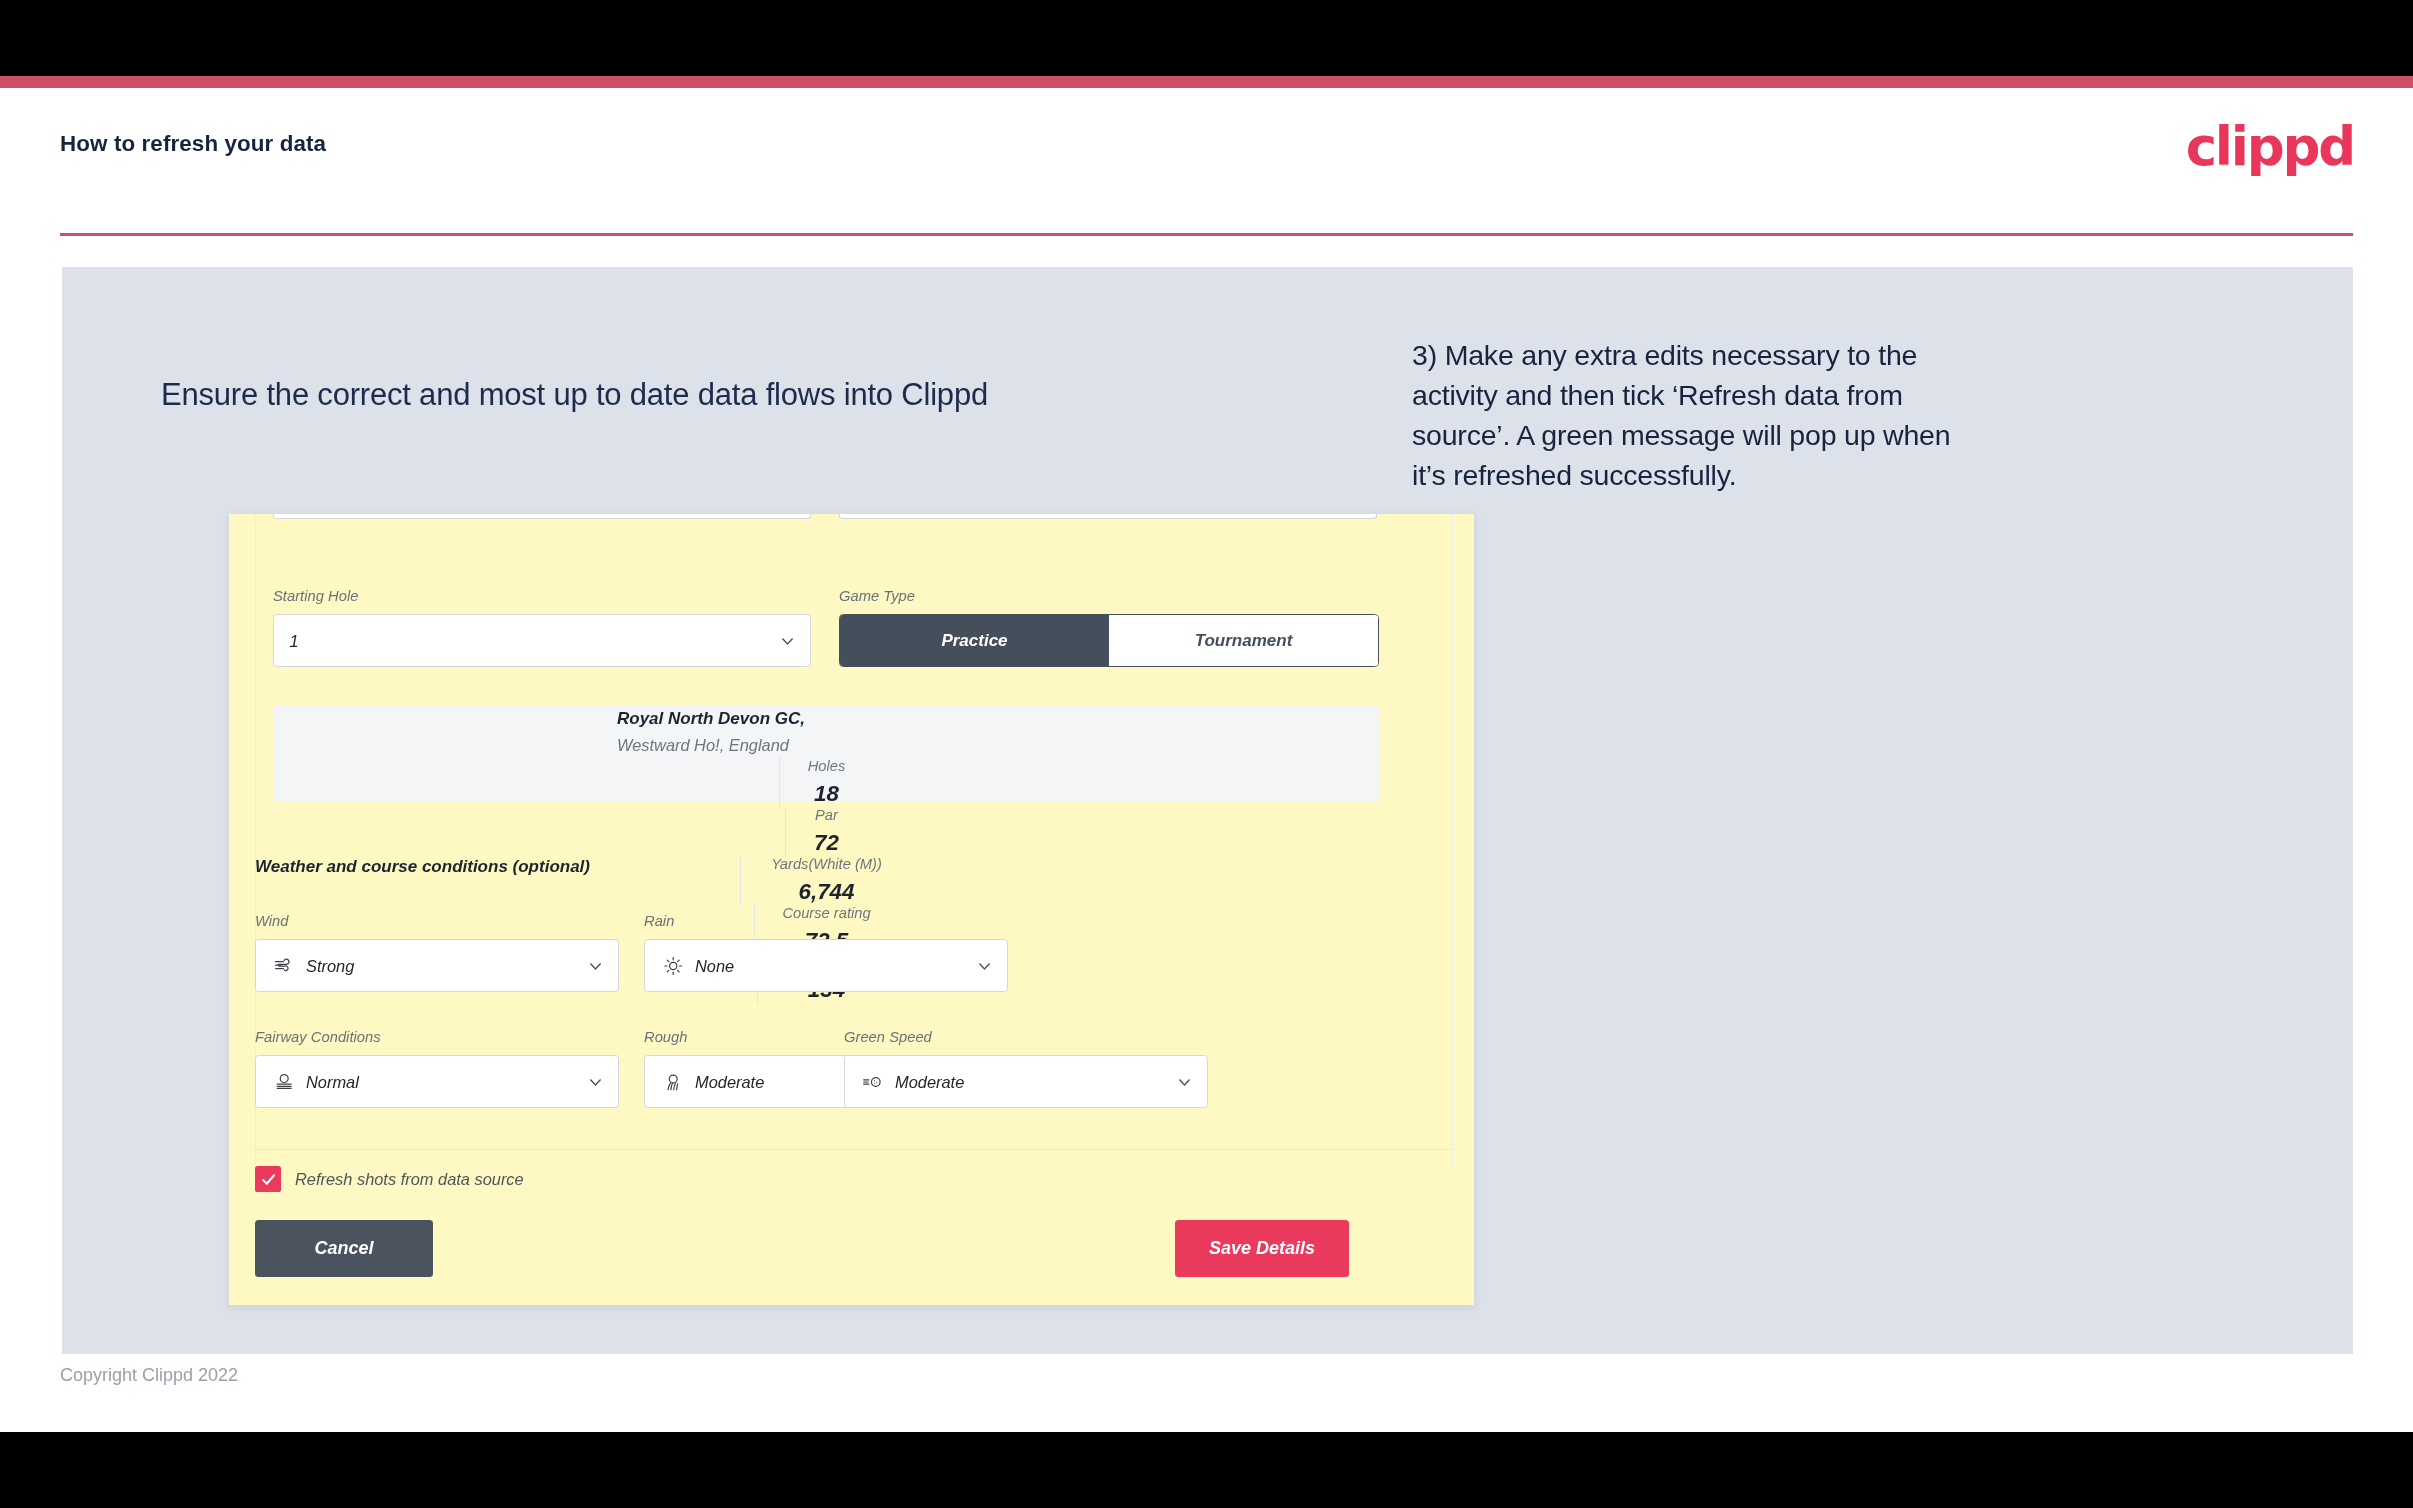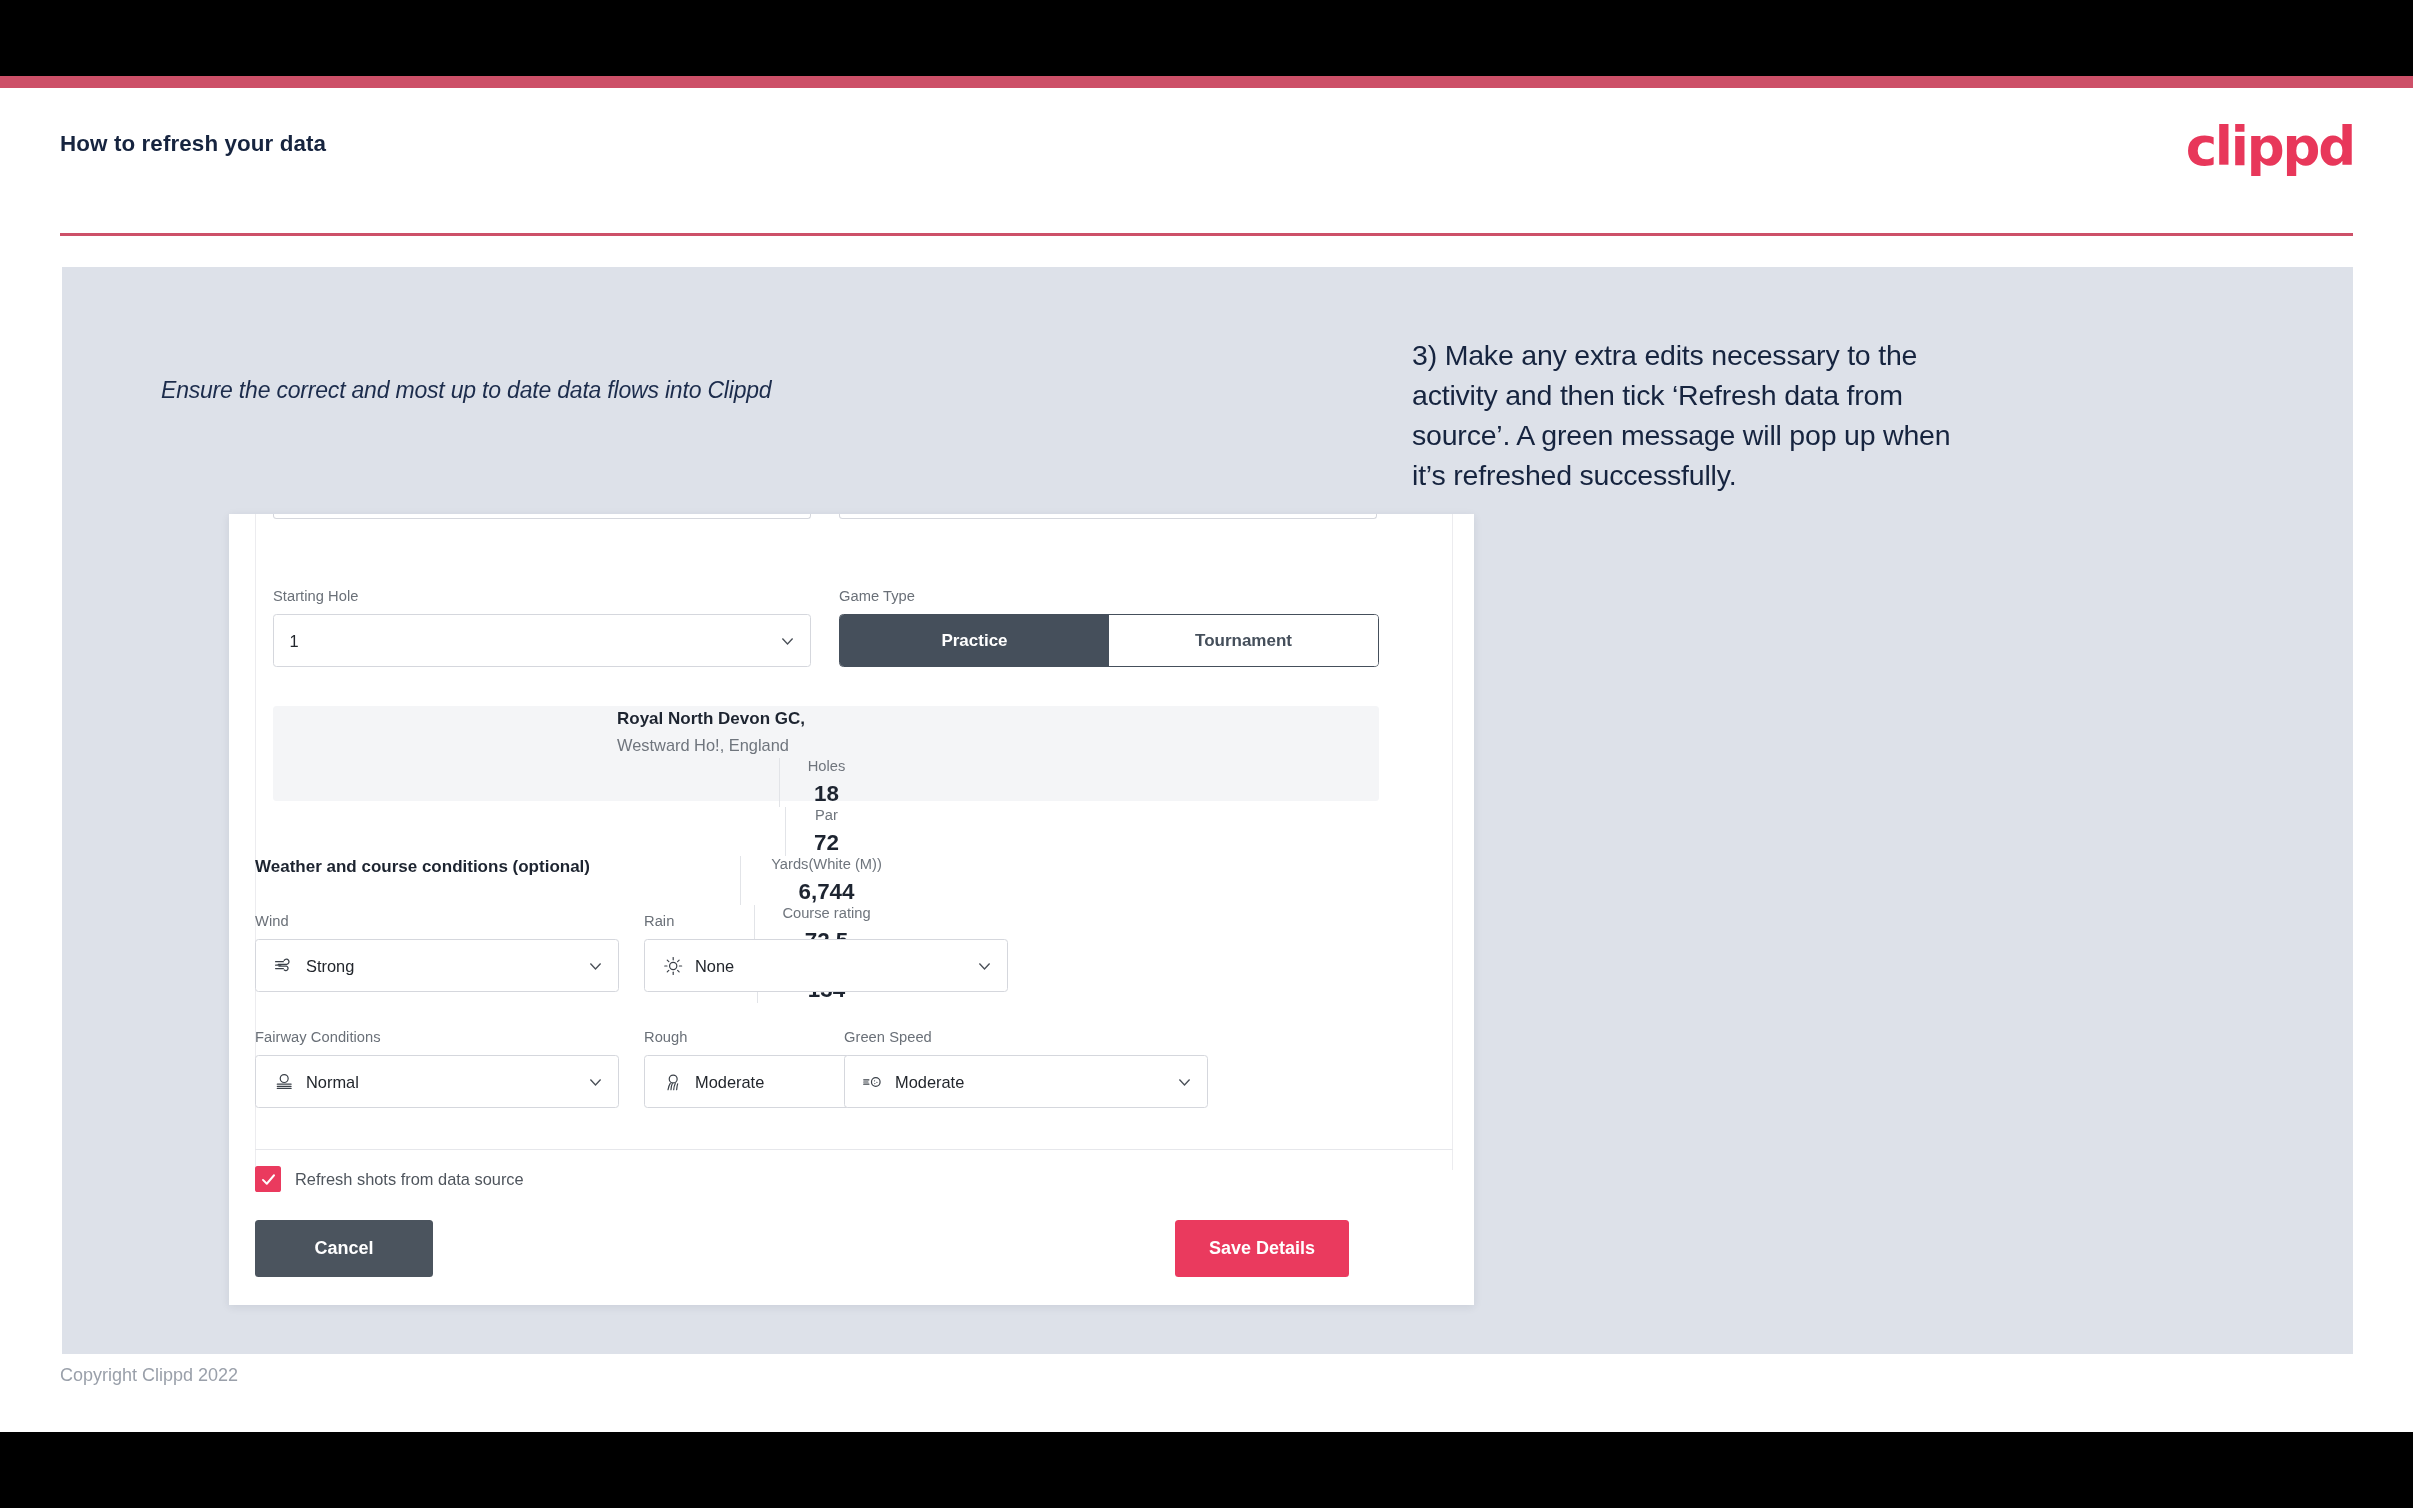"Ensure the correct and most" .panel-subtitle { font-size: 23px -> 31px; font-style: italic -> none }
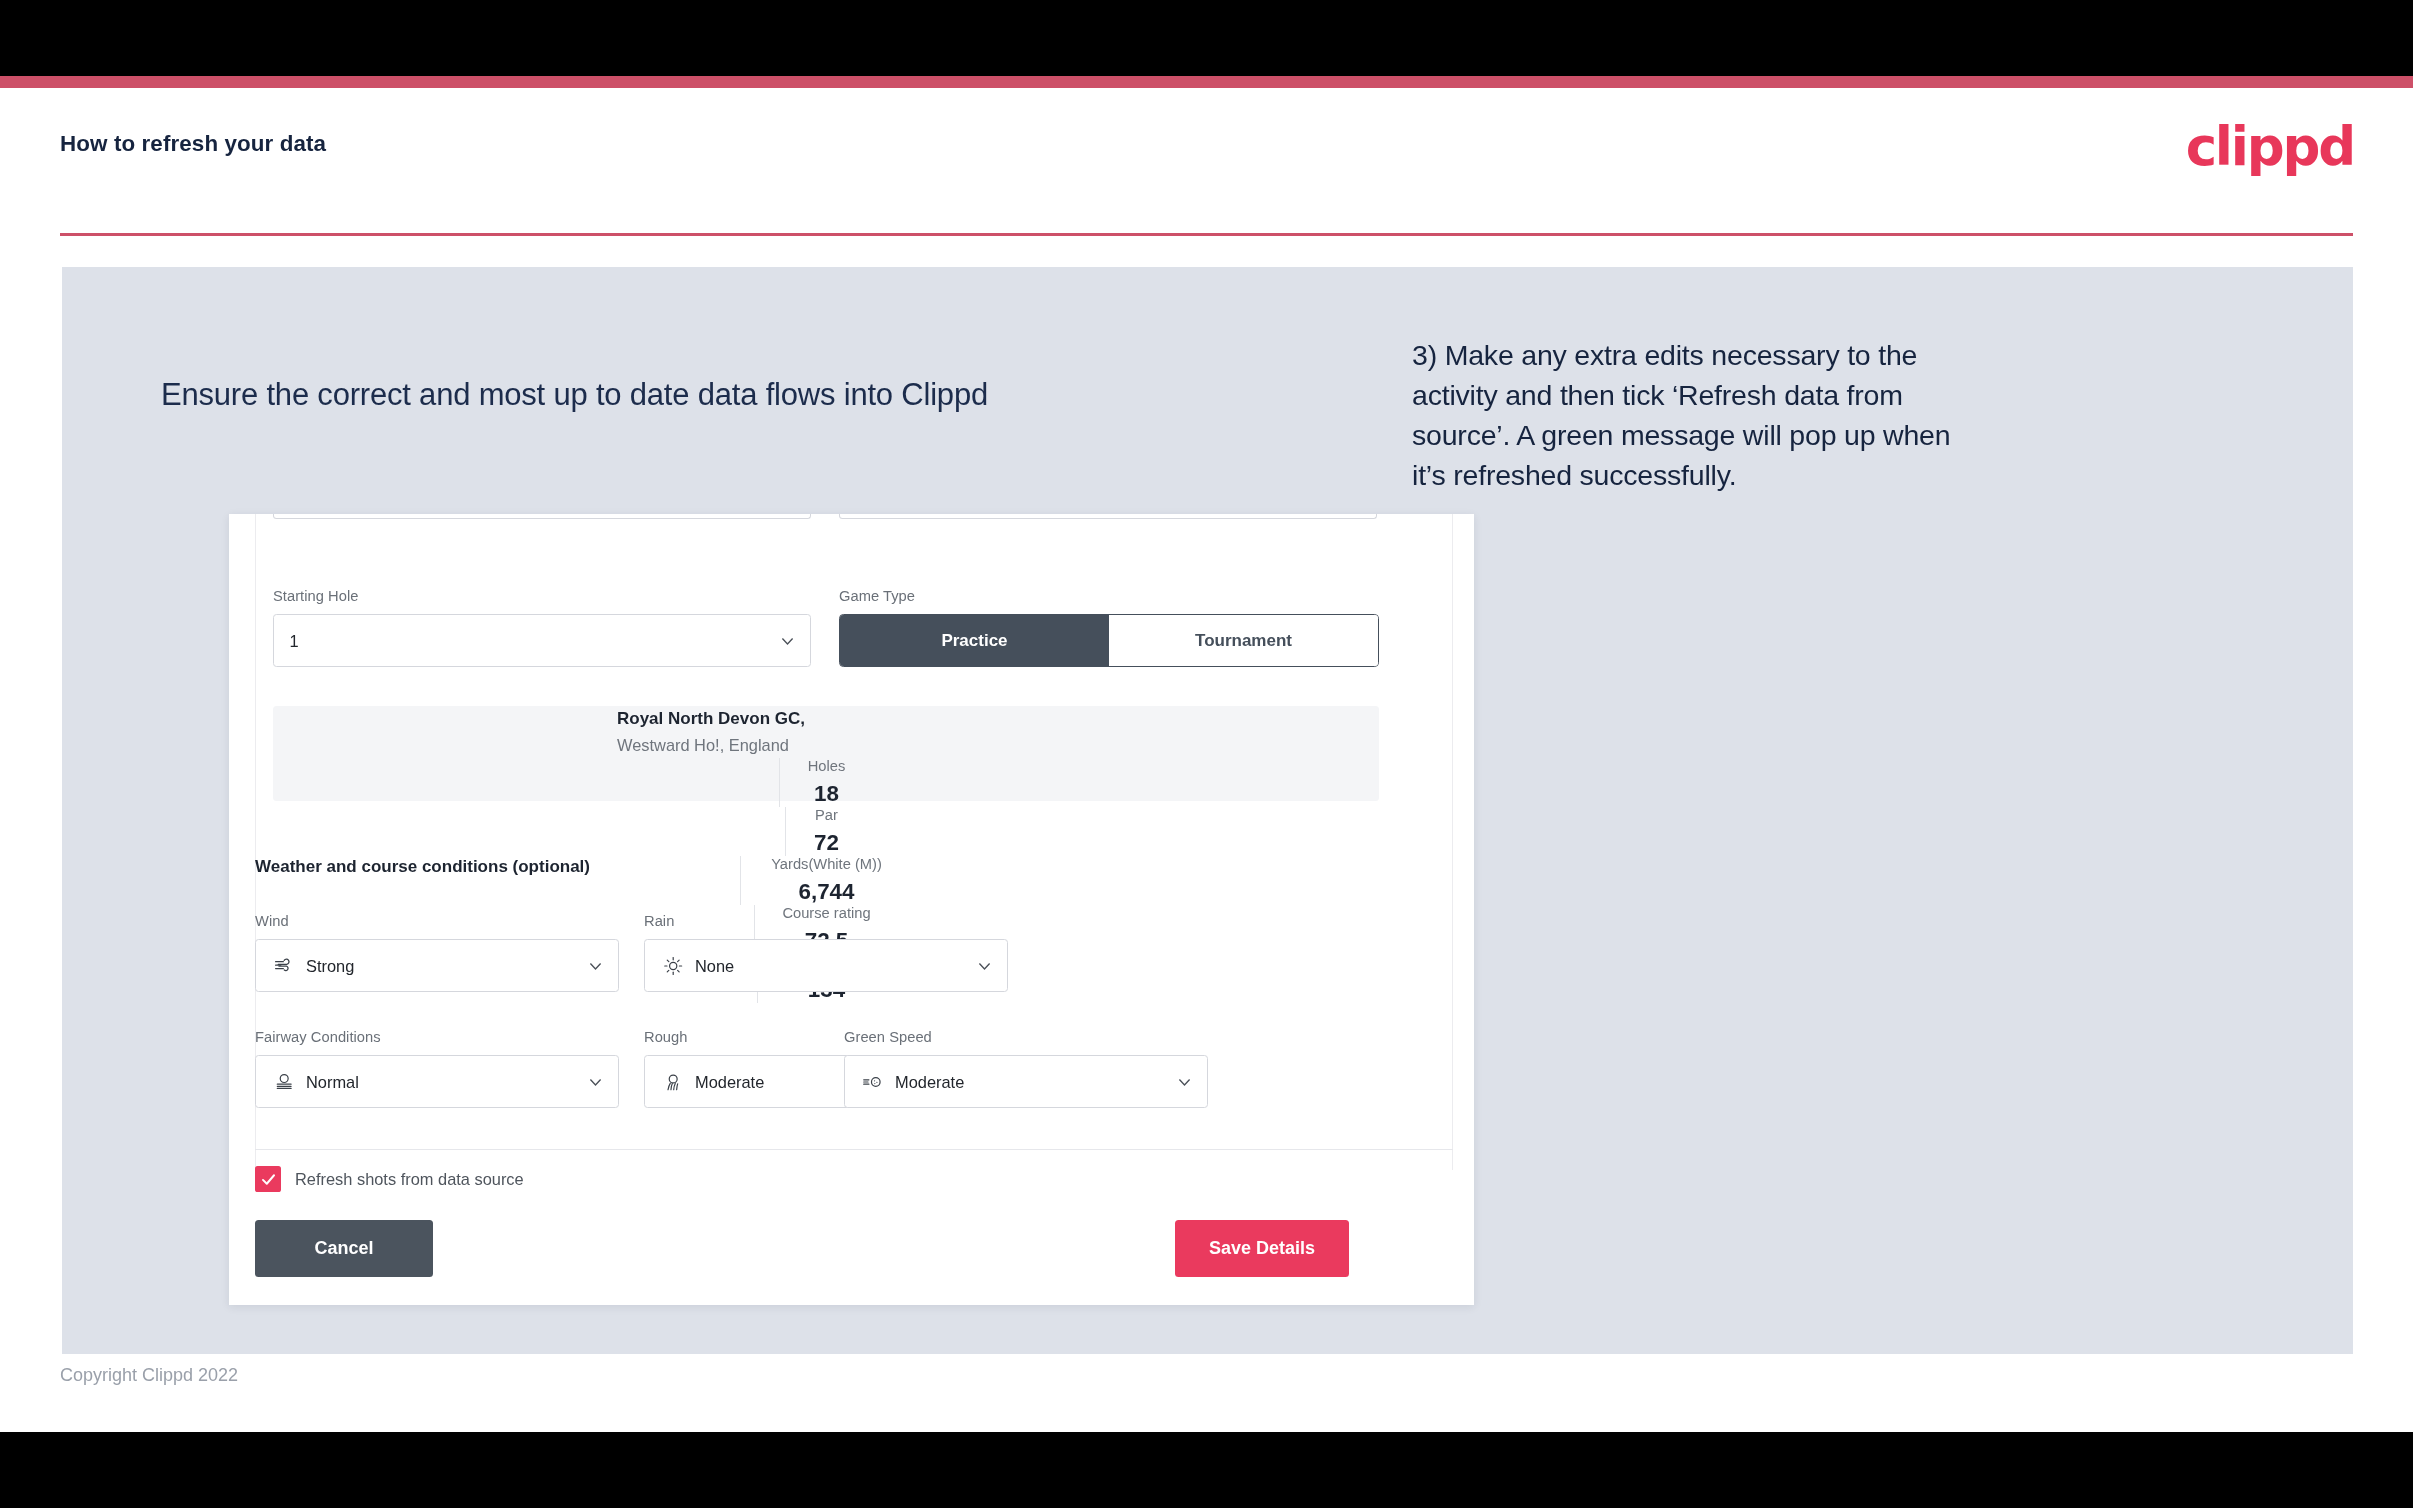"Starting Hole" .app-card { background: #ffffff -> #fef9c3; font-style: none -> italic }
